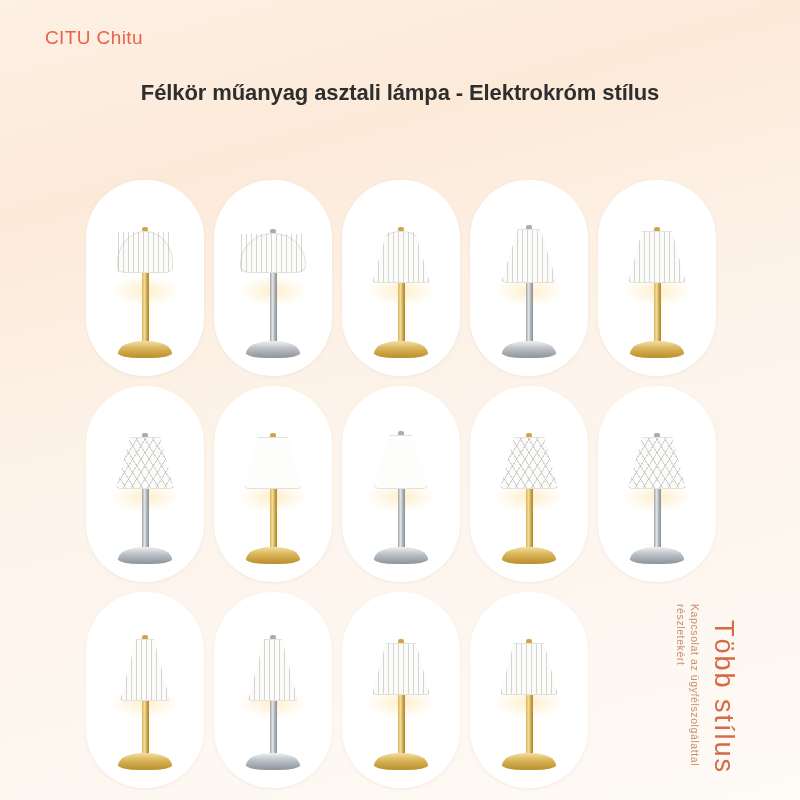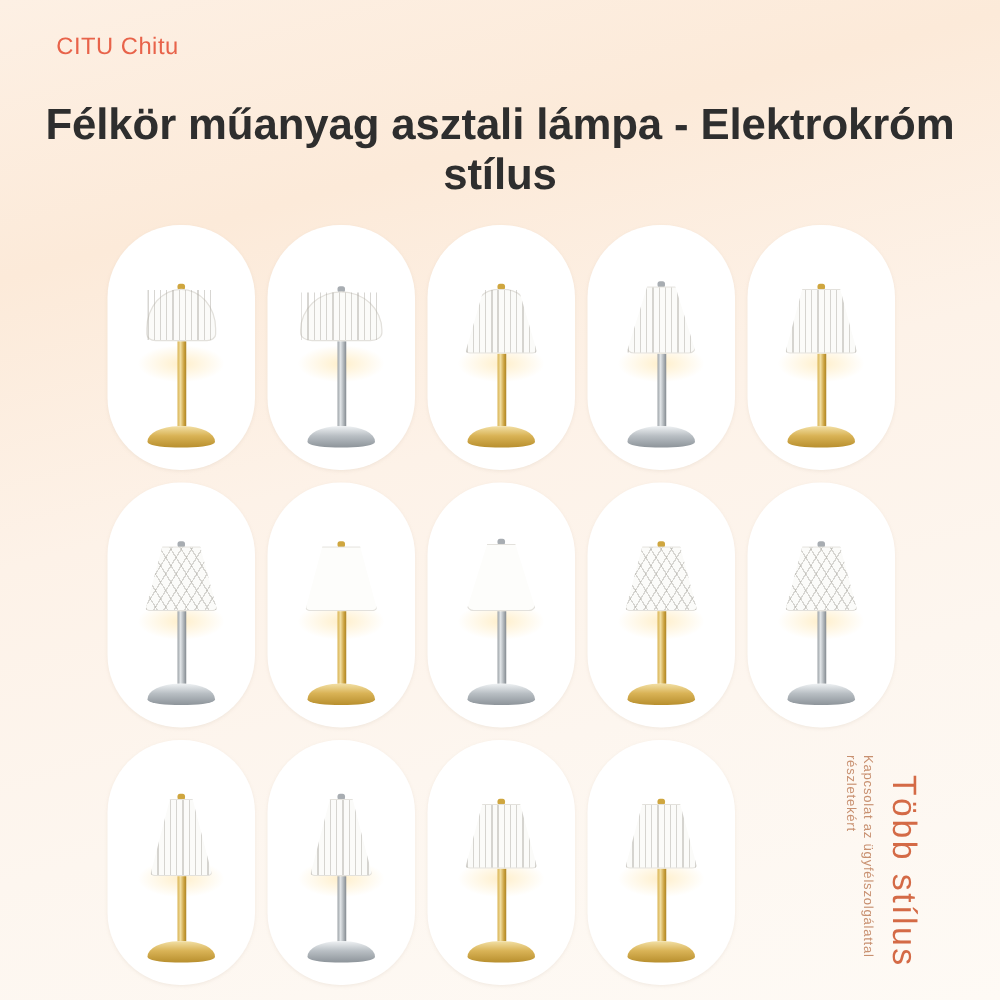"Félkör műanyag asztali lámpa -" .headline { font-size: 35px -> 22px }
